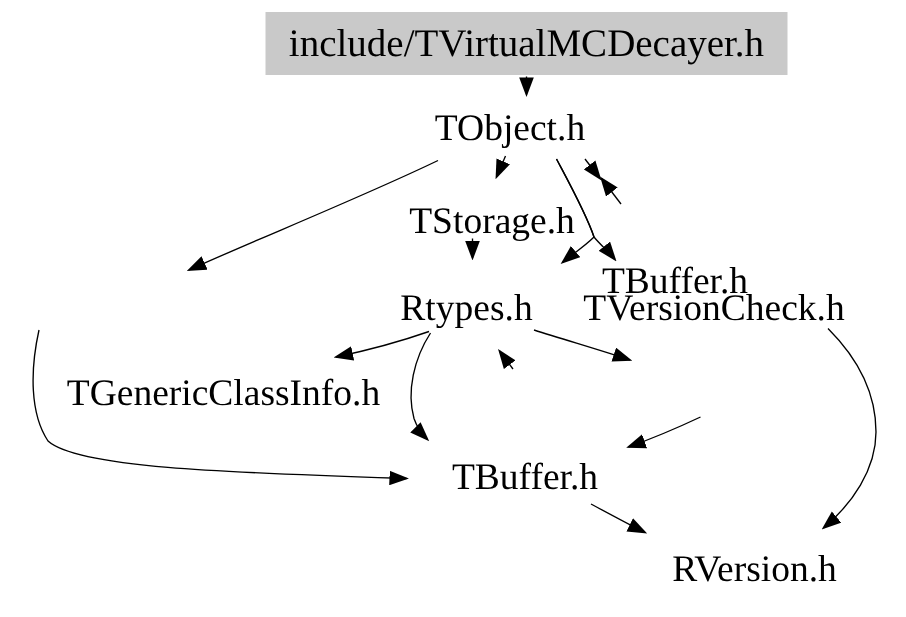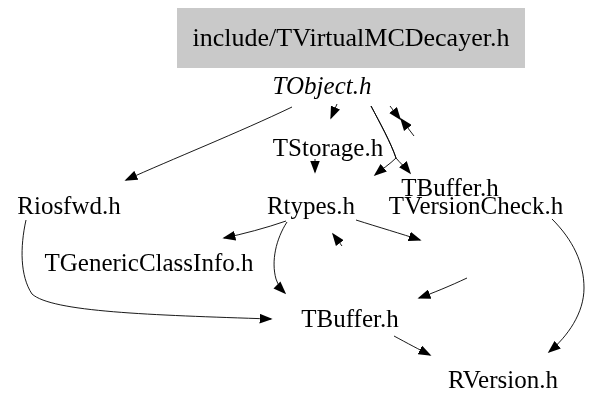"include/TVirtualMCDecayer.h" .root-node { height: 60px -> 42px }
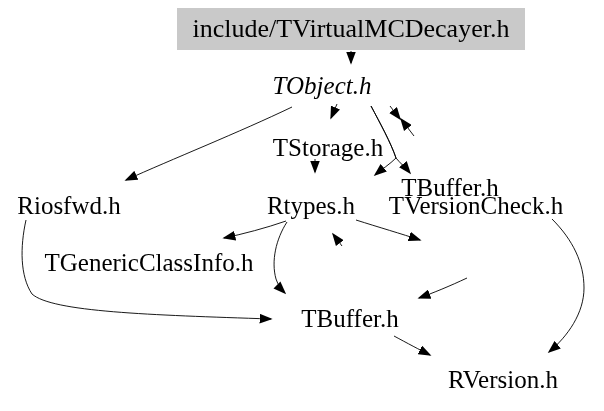"TObject.h" div.node { font-style: italic -> none; left: 322px -> 340px }
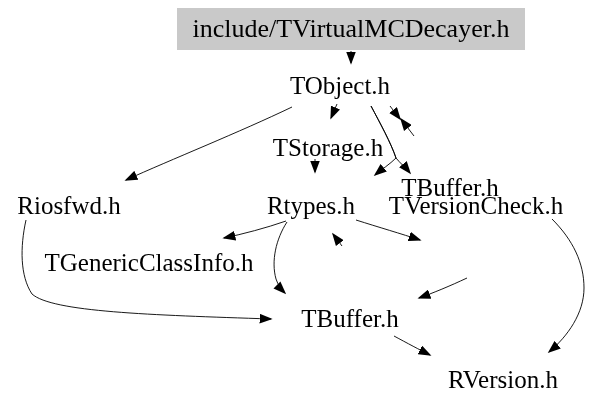"Riosfwd.h" div.node { html: <div>Riosfwd.h</div> -> none }
